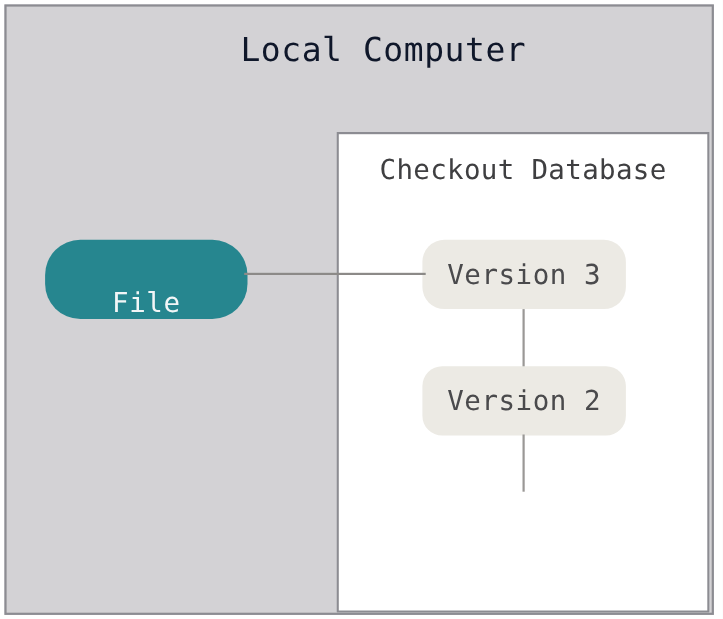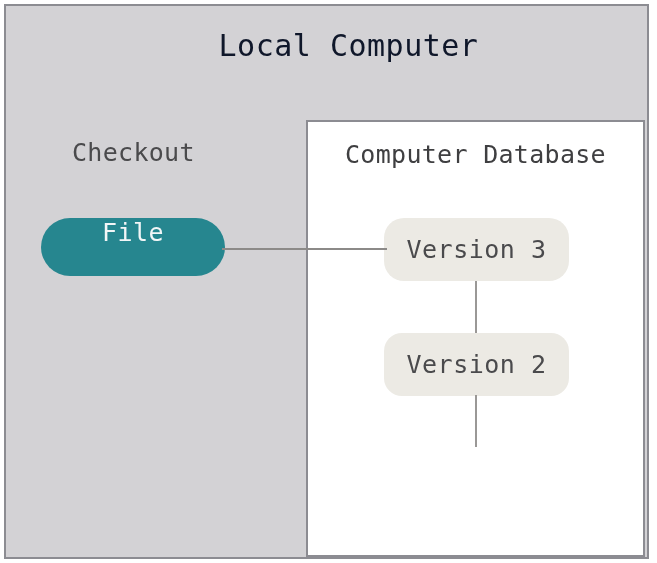"Checkout" div { html: <div>Checkout</div> -> none }
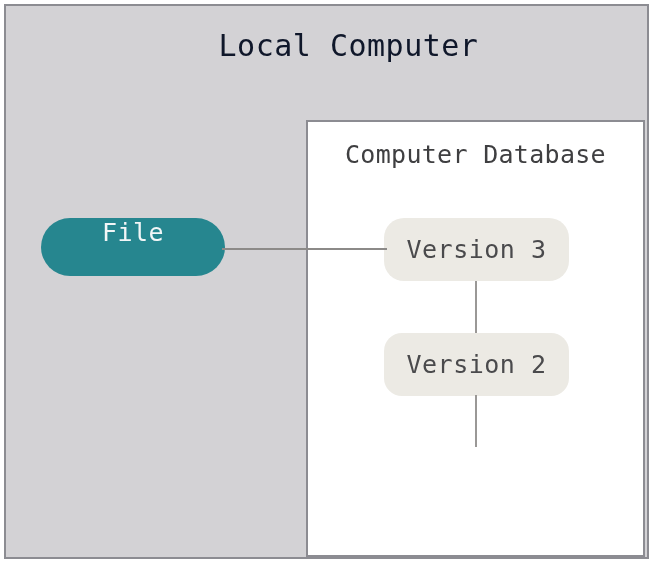"Computer Database" div { text: Computer -> Checkout }
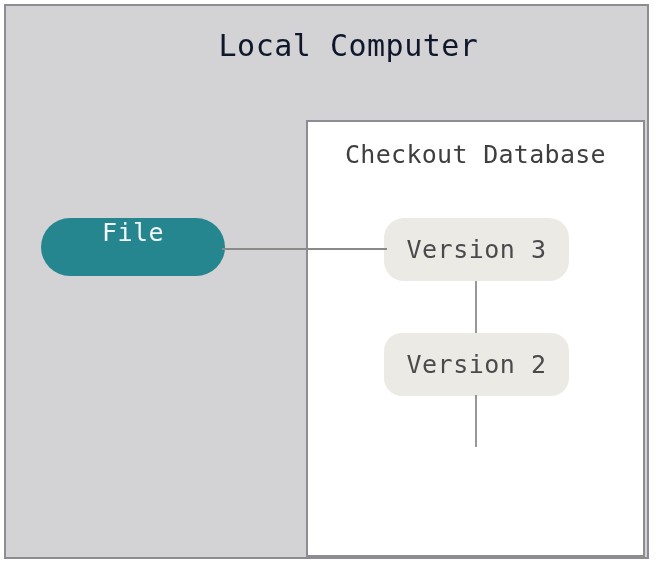"File" #file-node { align-items: flex-start -> flex-end; height: 58px -> 72px }
